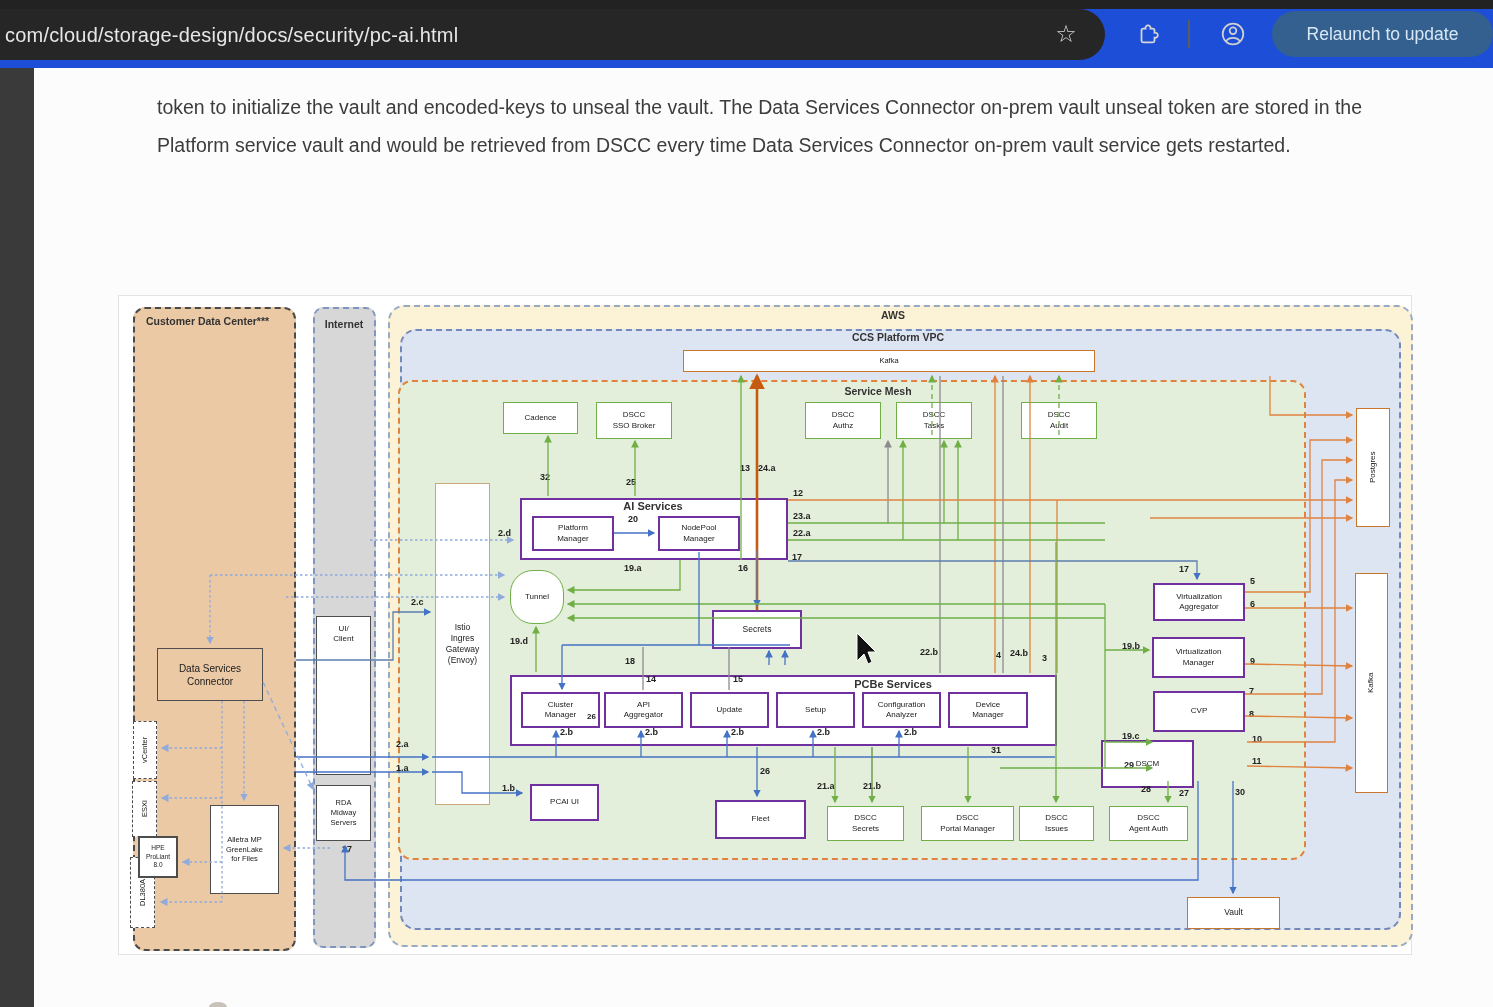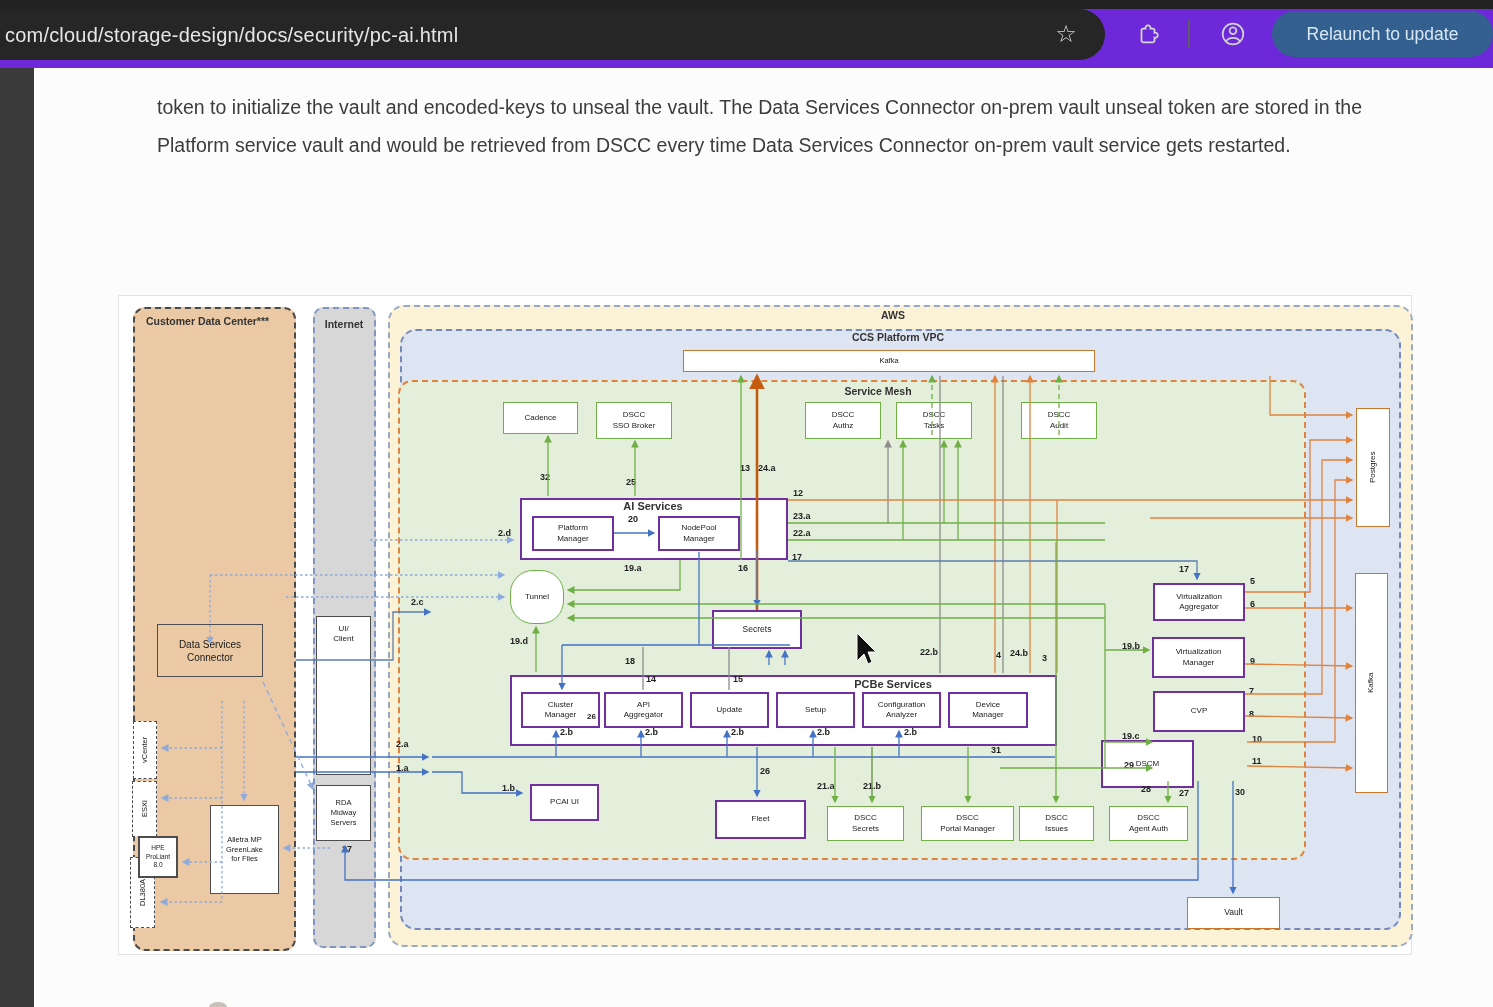"com/cloud/storage-design/docs/security/p" #topbar { background: #6d28d9 -> #1d4ed8 }
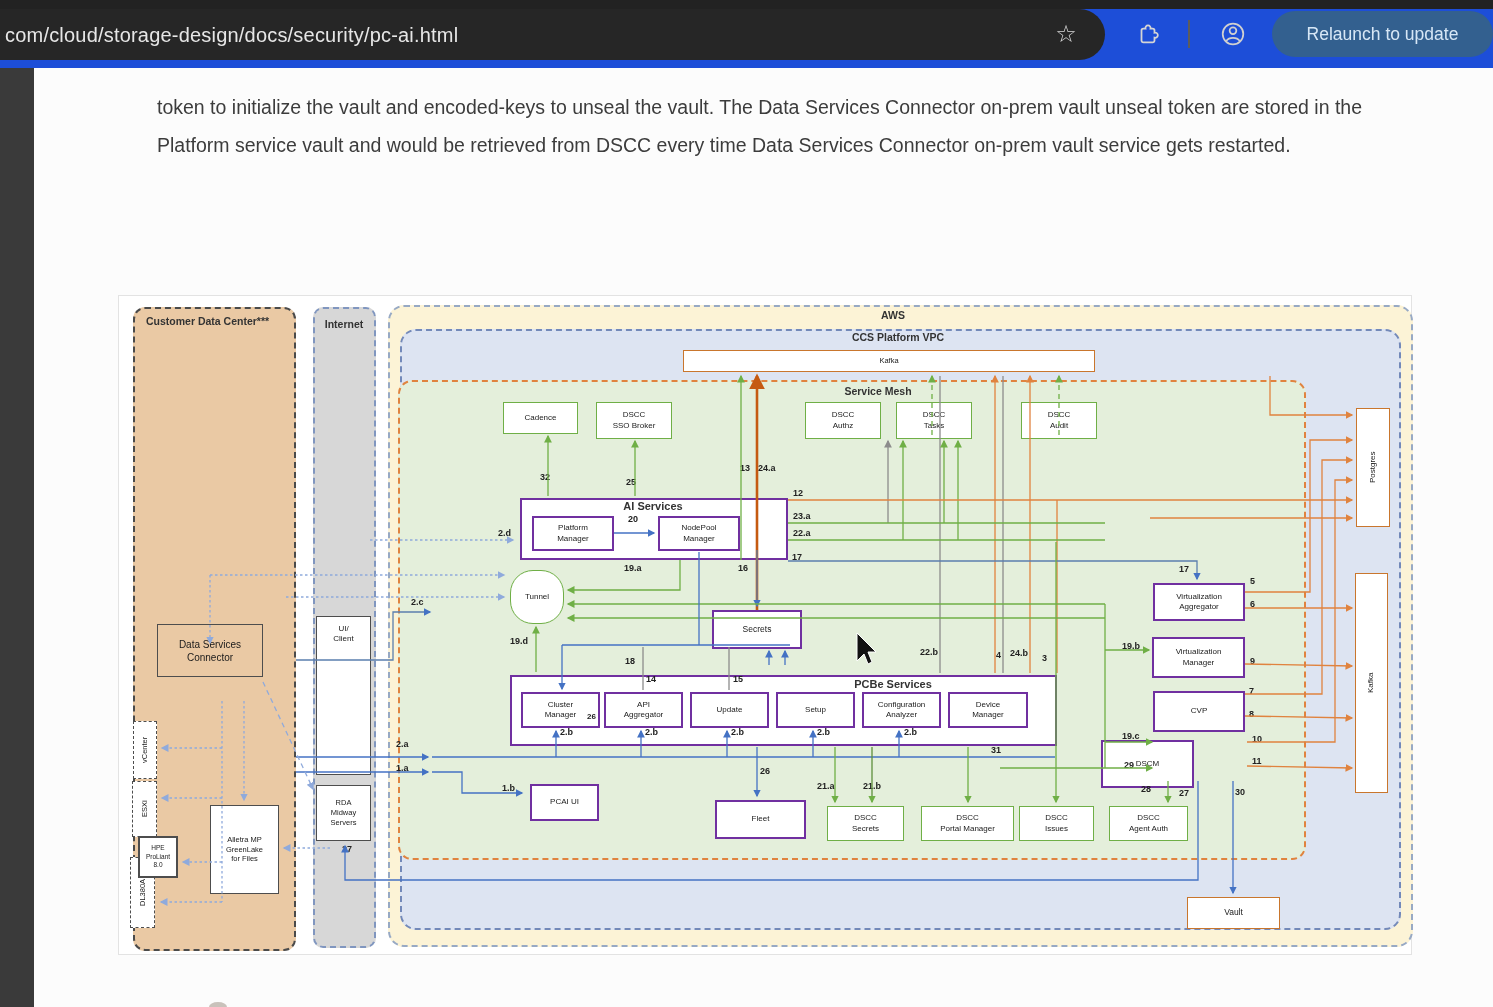"Istio" div.node { html: none -> <div>Istio Ingres Gateway (Envoy)</div> }
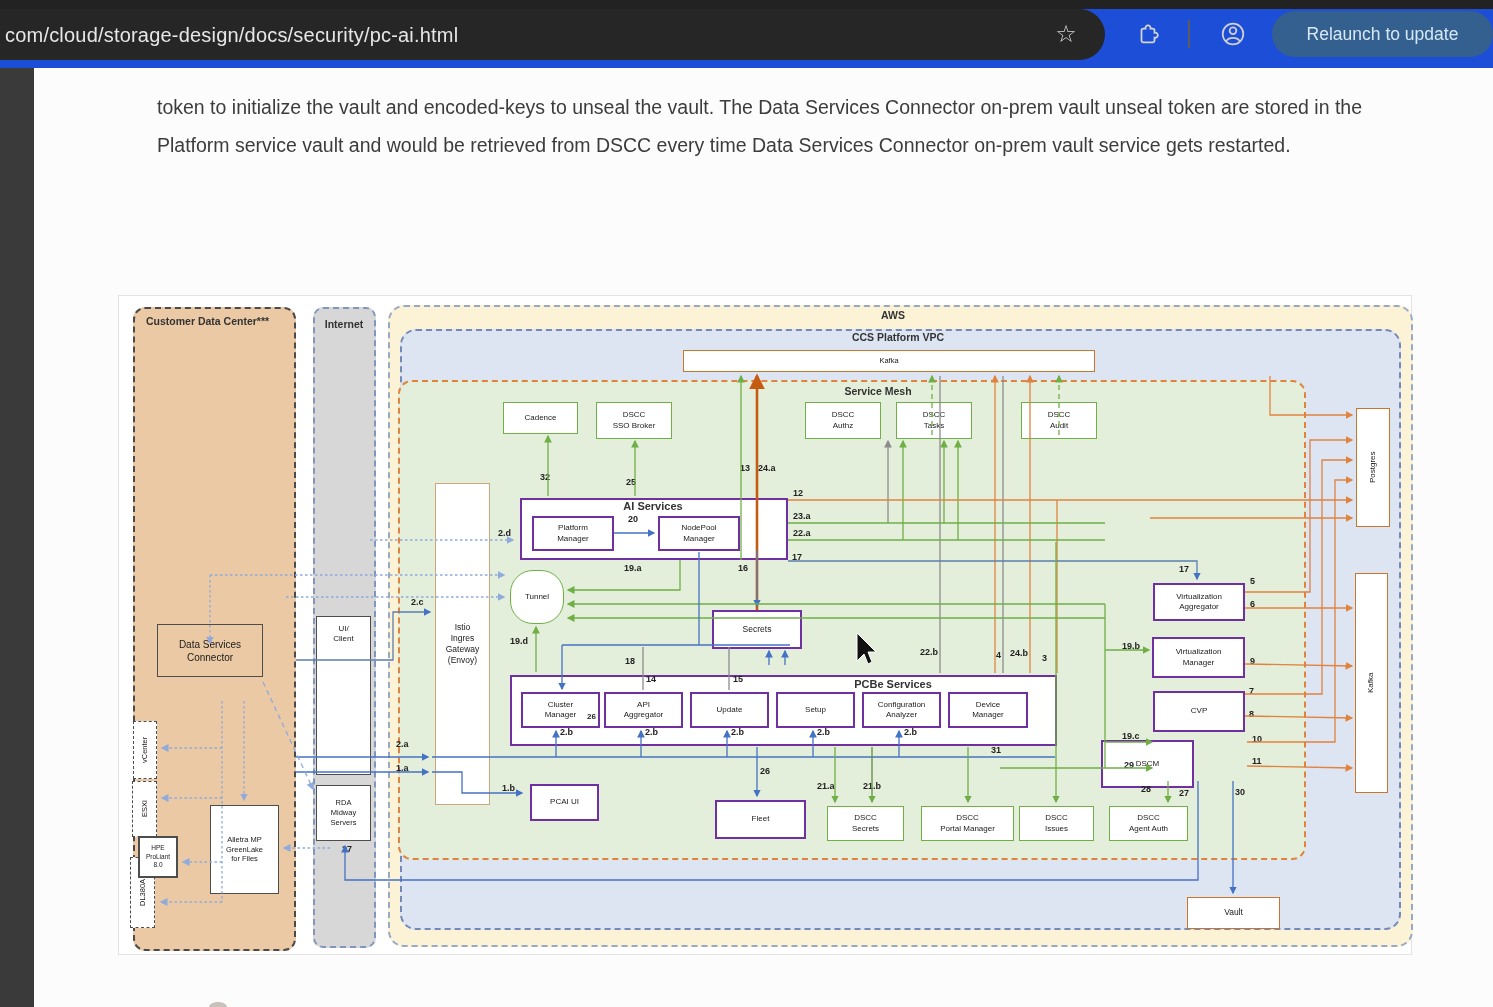"Data Services" div.node { top: 624px -> 648px }
